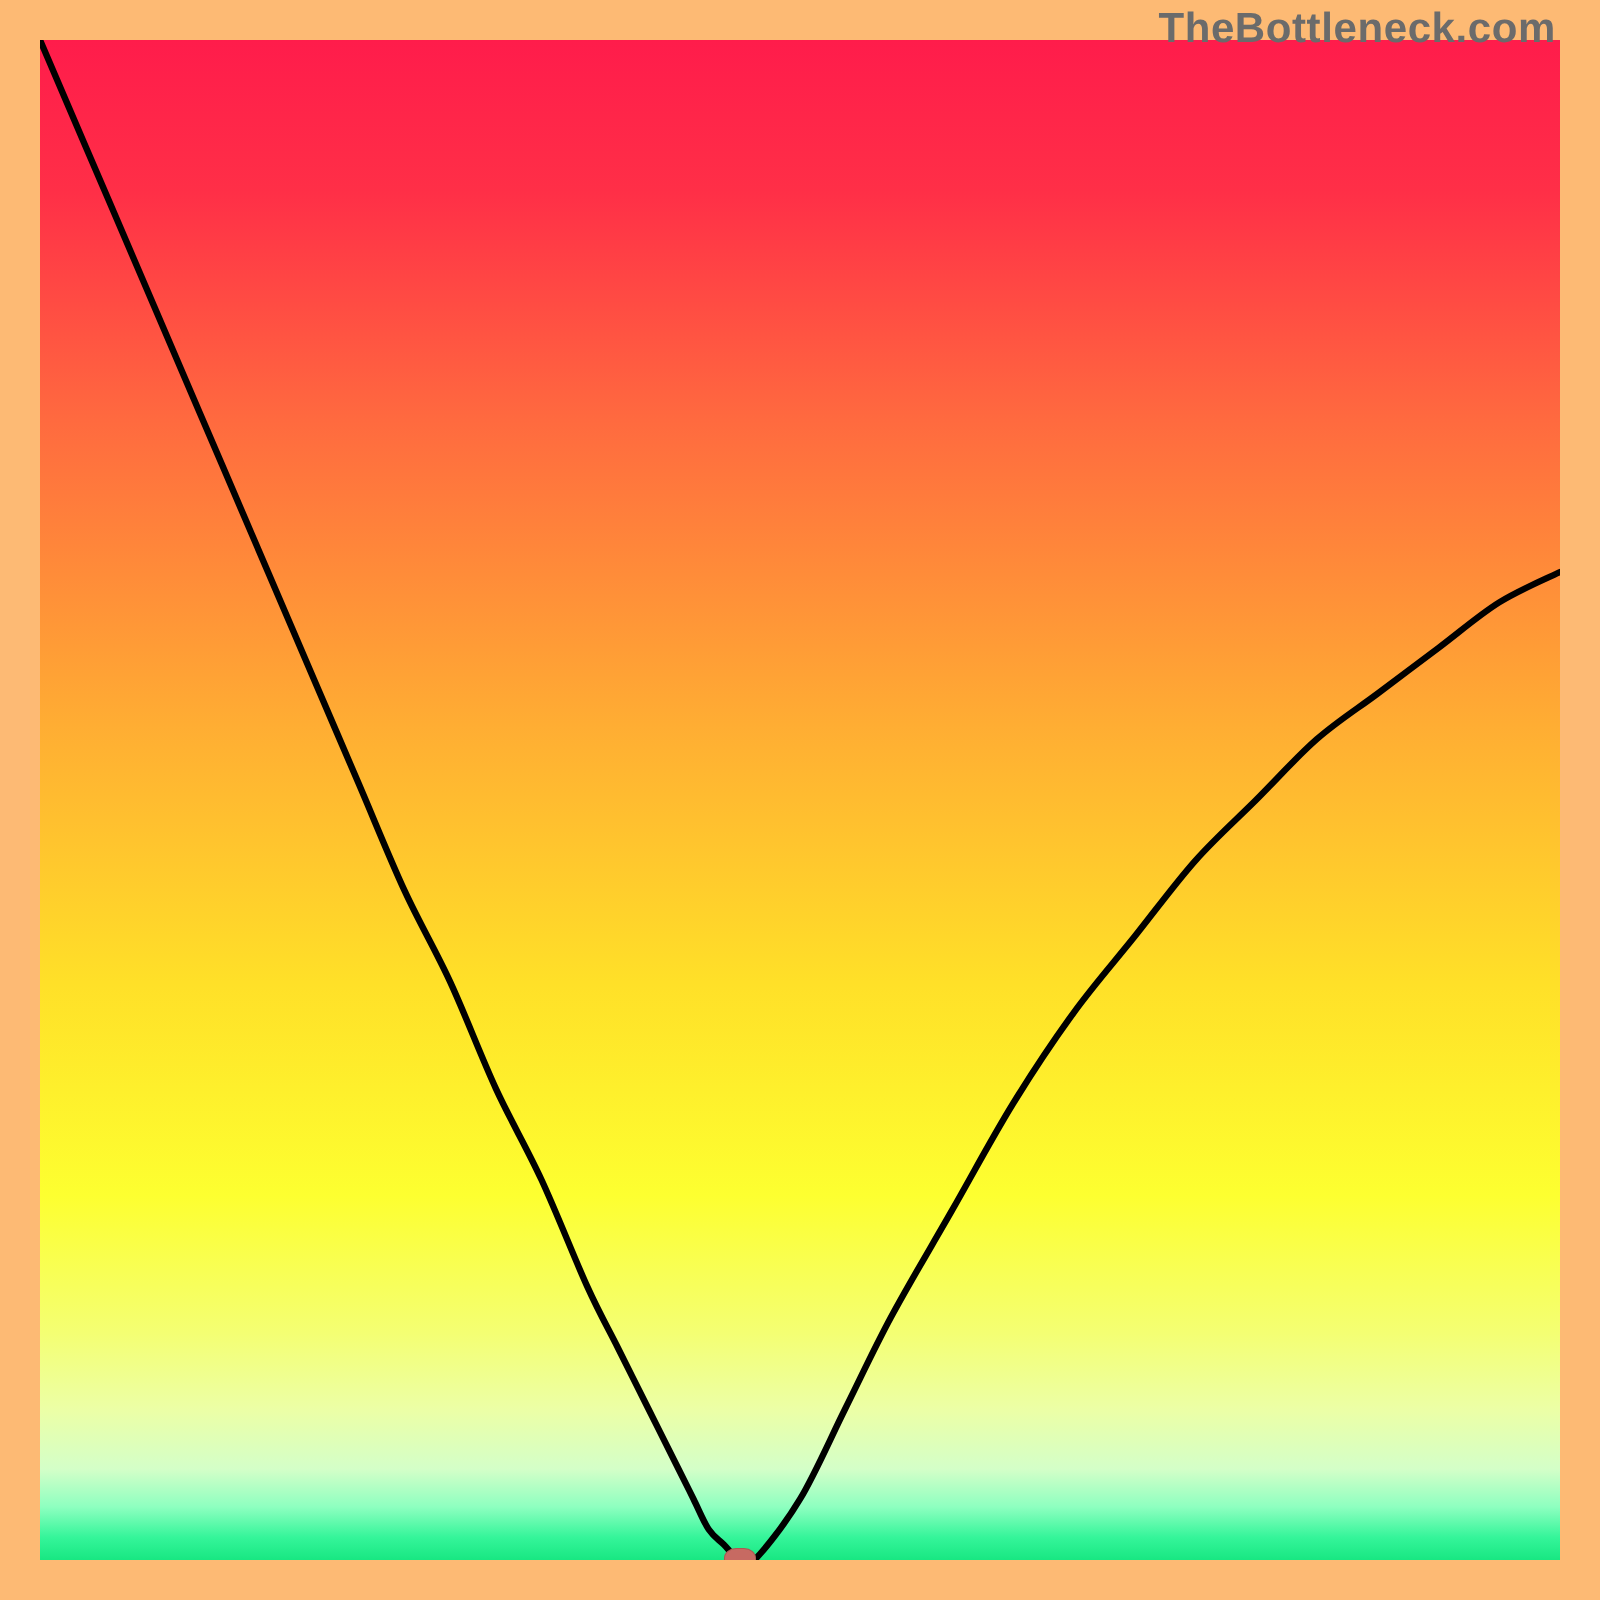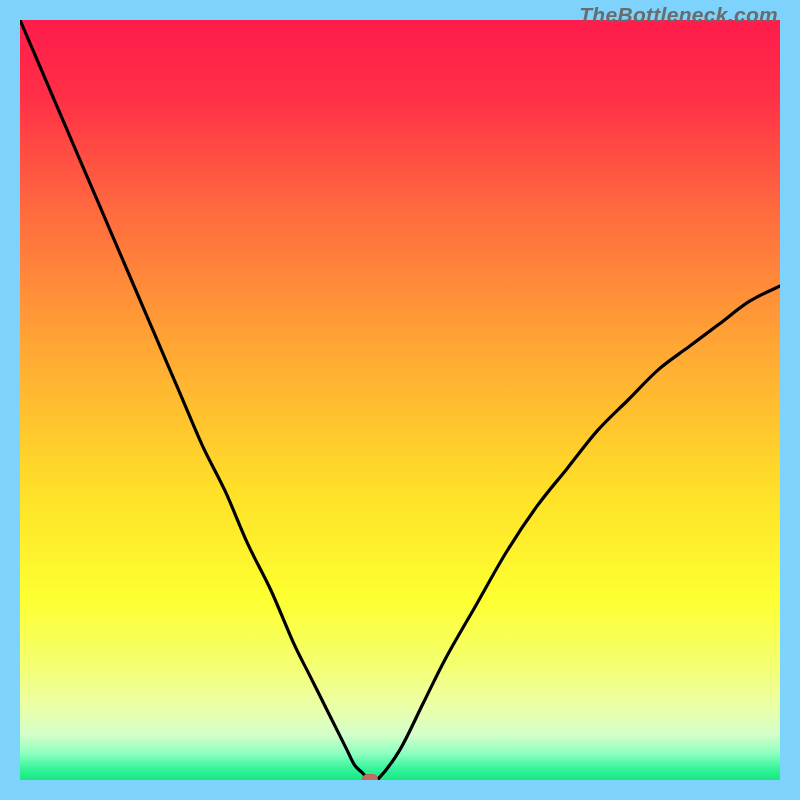"TheBottleneck.com" .frame { background: #7dd3fc -> #fdba74; font-style: italic -> none }
